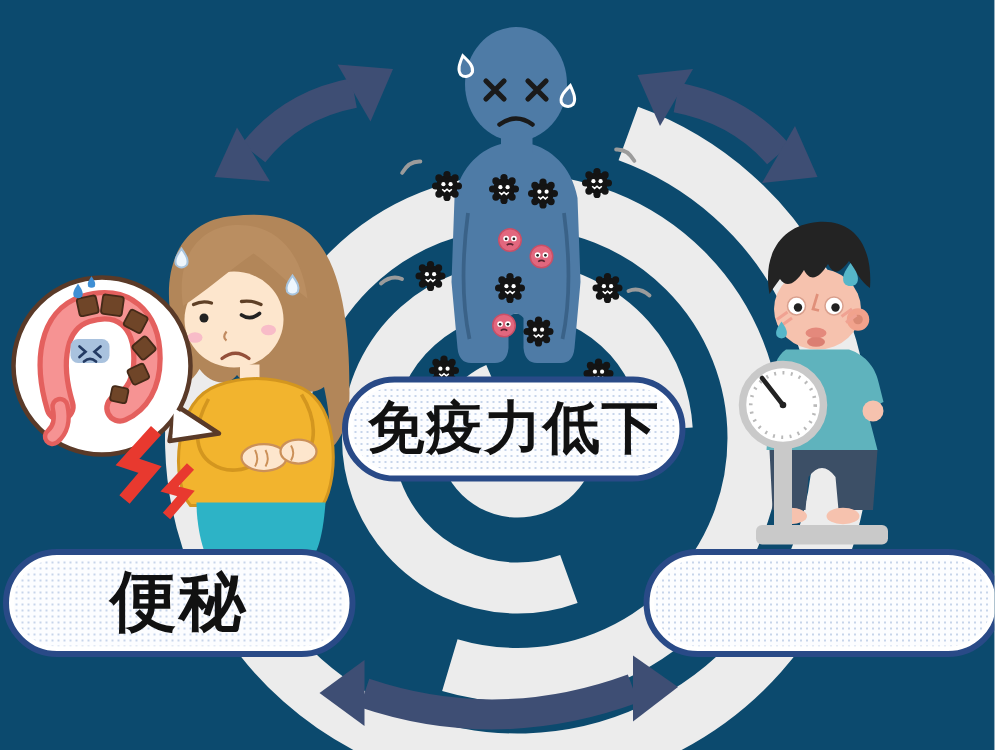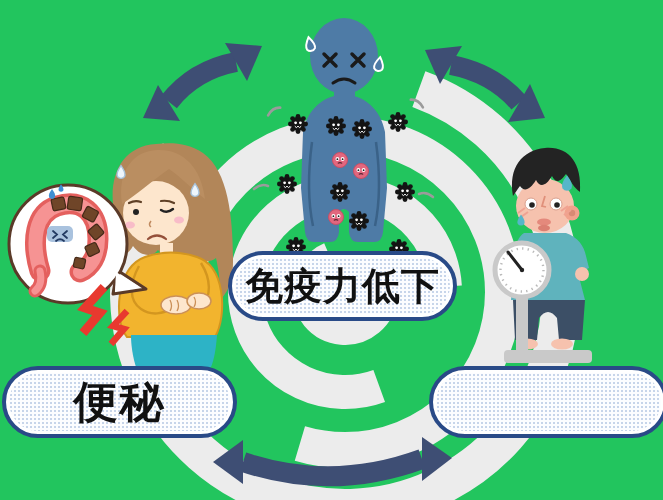"免疫力低下" .canvas { background: #22c55e -> #0c4a6e }
